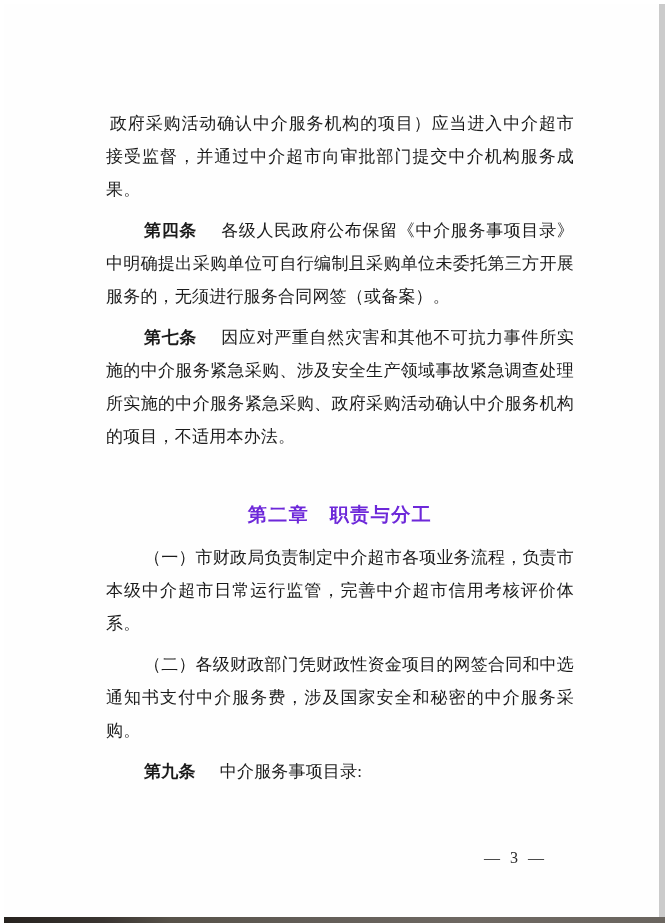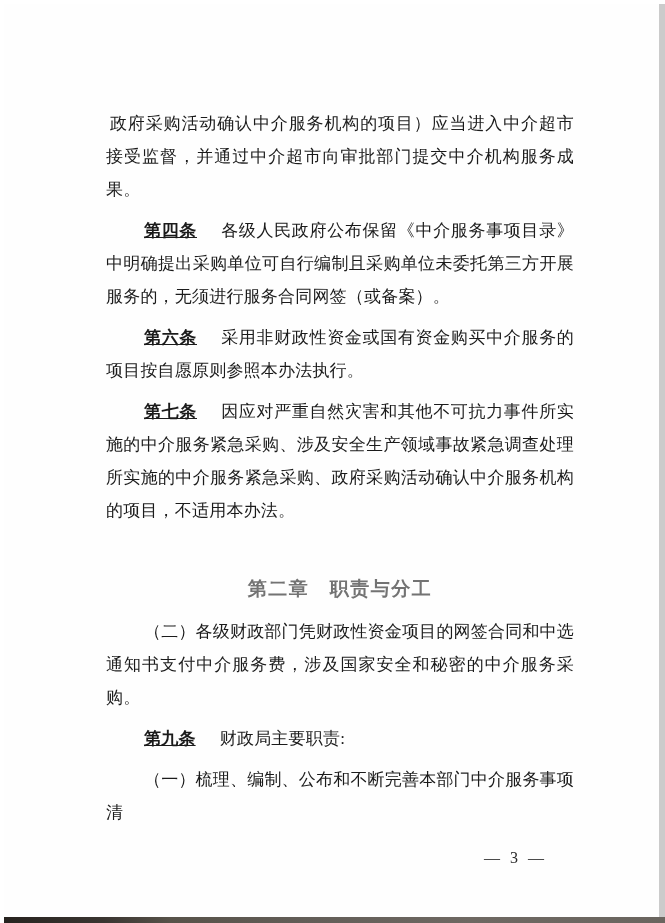"第四条" .article-label { text-decoration: underline -> none }
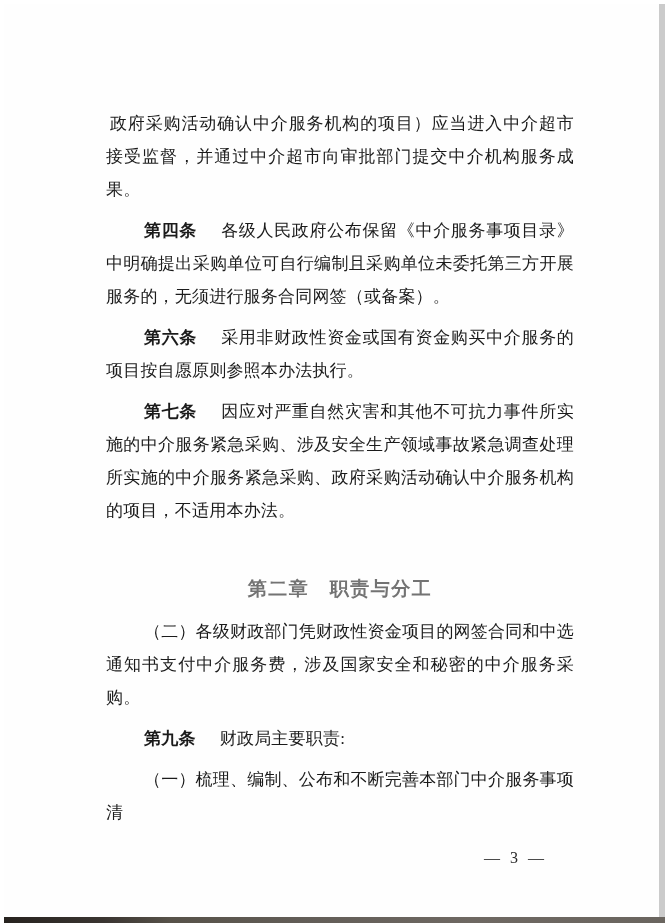"第六条 采用非财政性资金或国有资金购买中介服务的项目按自愿原则参照本办法执行。" p.para { html: <p><span>第六条</span><span>采用非财政性资金或国有资金购买中介服务的项目按自愿原则参照本办法执行。</span></p> -> none }
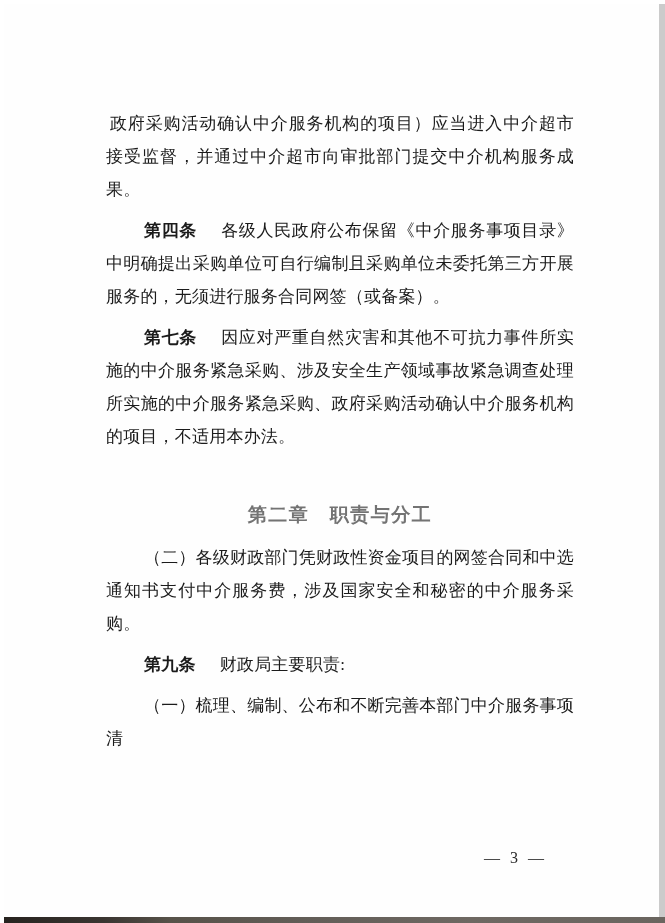"第二章 职责与分工" .chapter { color: #737373 -> #6d28d9 }
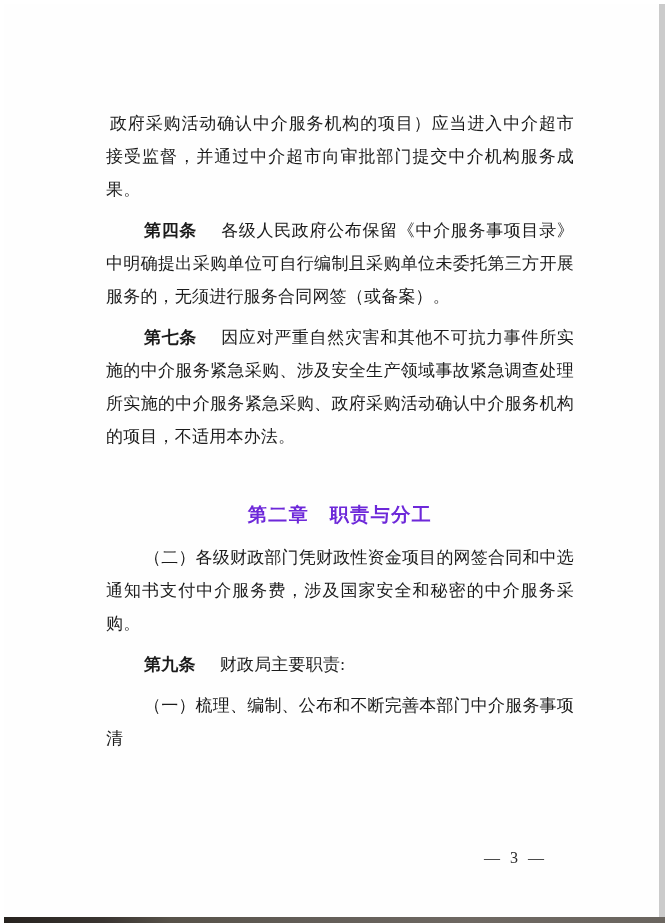"（一）市财政局负责制定中介超市各项业务流程，负责市本级中介超市日常运行监管，完善" p.para { html: none -> <p><span>（一）市财政局负责制定中介超市各项业务流程，负责市本级中介超市日常运行监管，完善中介超市信用考核评价体系。</span></p> }
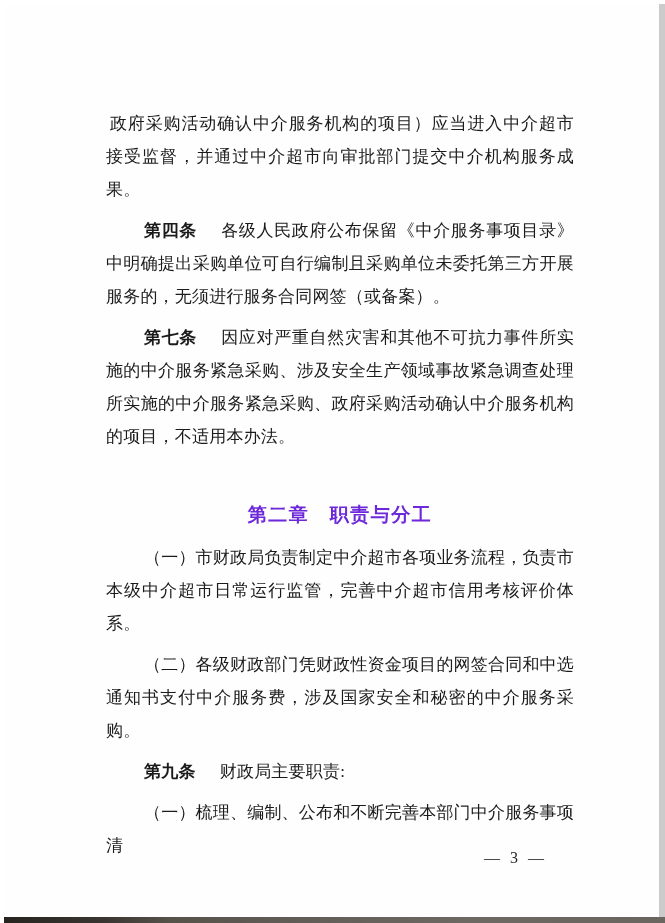"财政局主要职责:" span { text: 财政局主要职责 -> 中介服务事项目录 }
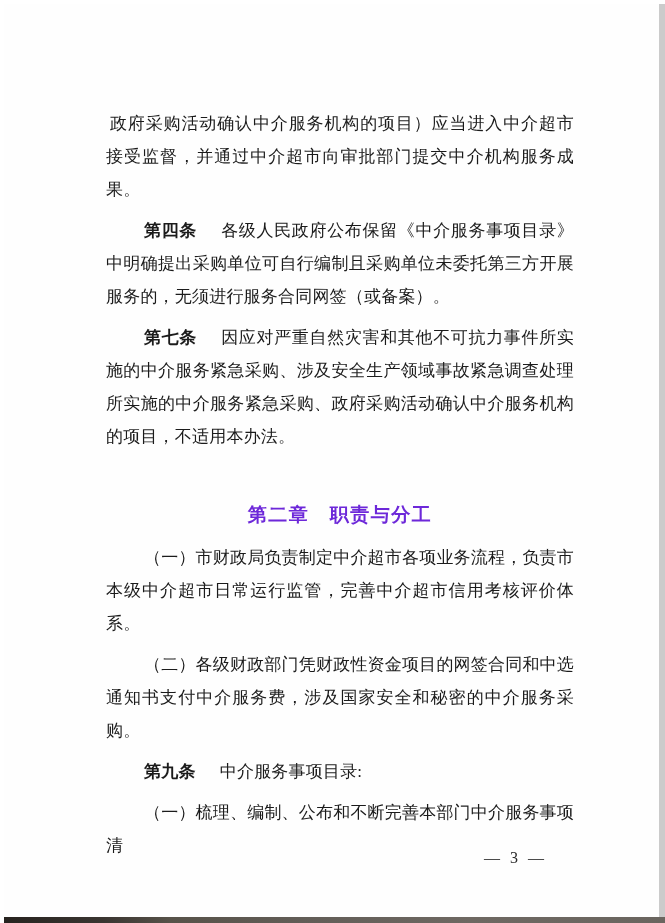"（一）梳理、编制、公布和不断完善本部门中介服务事项清" p.para { html: <p><span>（一）梳理、编制、公布和不断完善本部门中介服务事项清</span></p> -> none }
